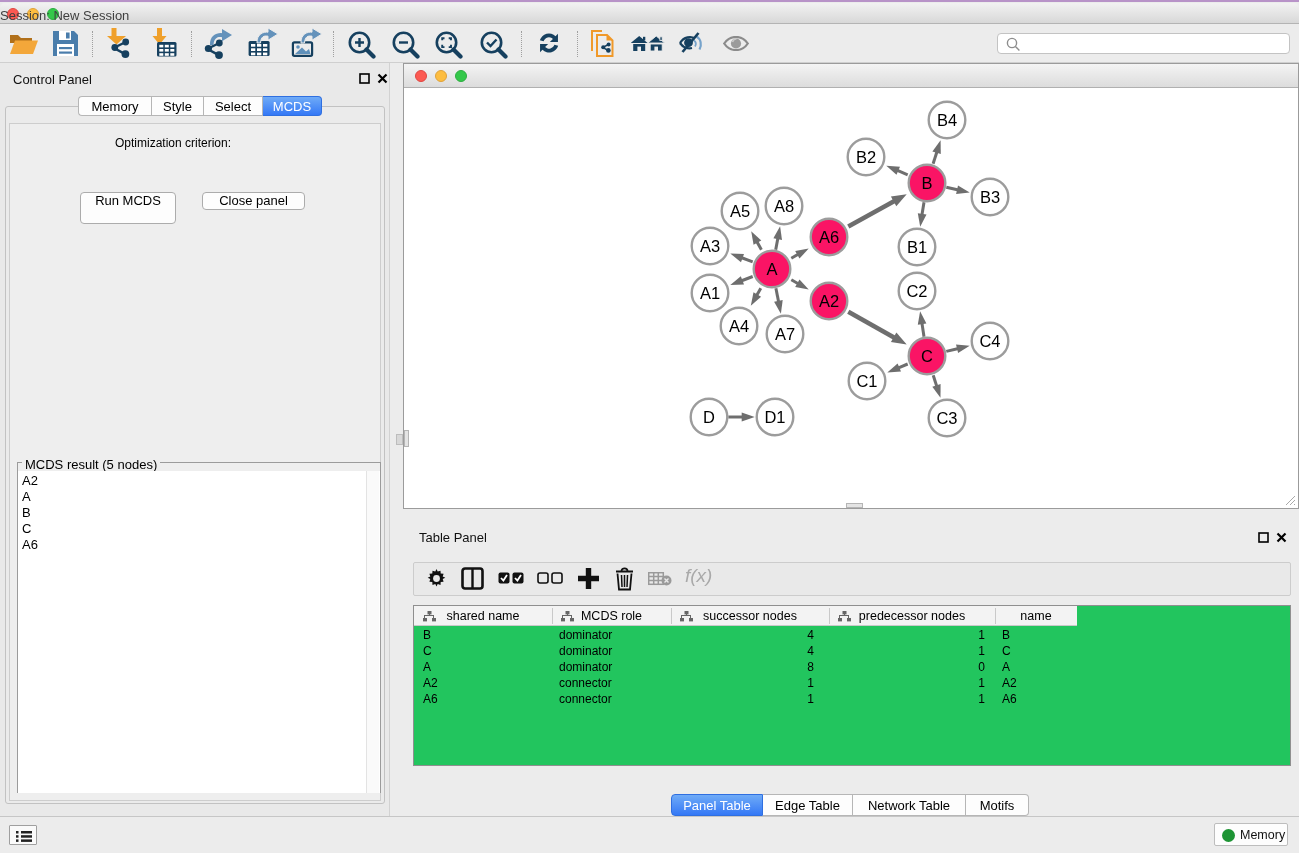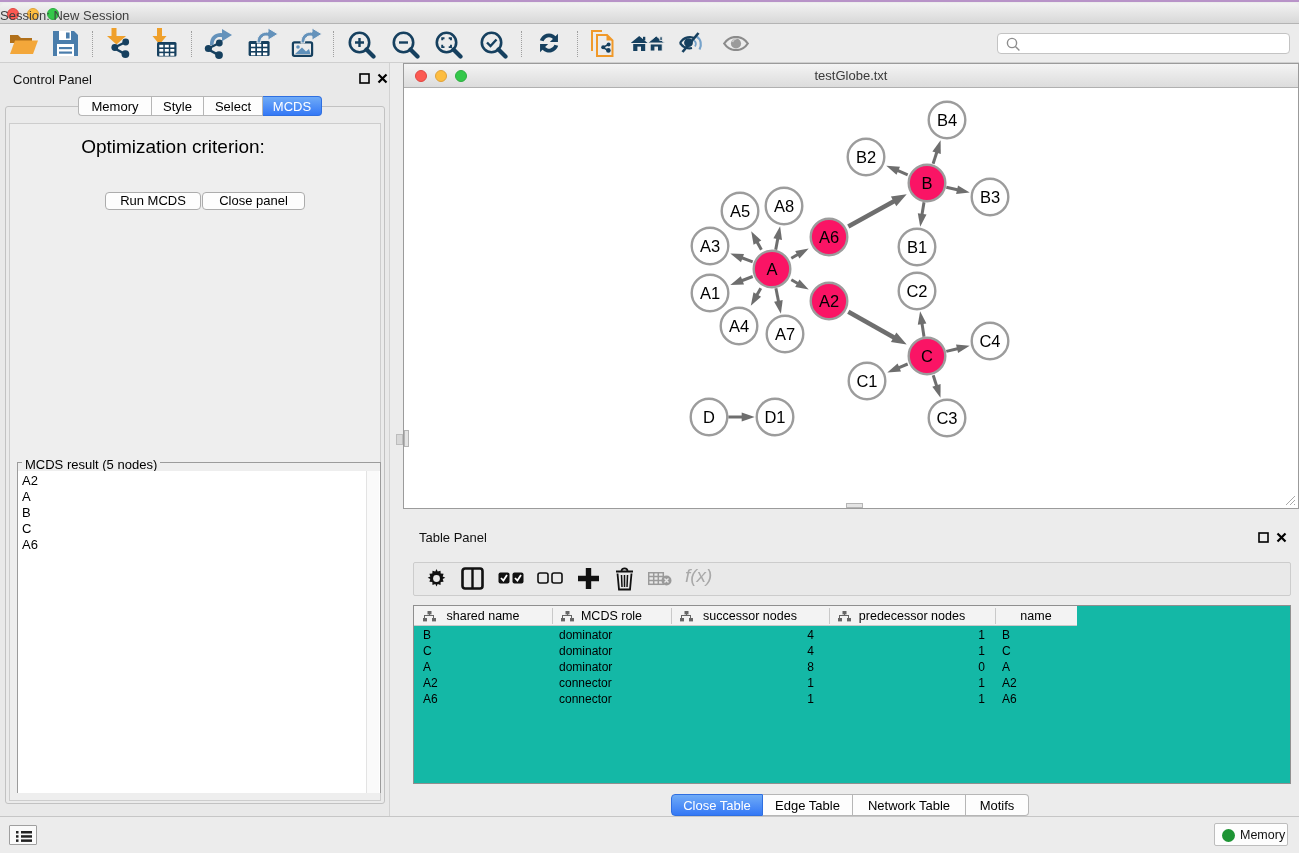"testGlobe.txt" div.txt { html: <div>testGlobe.txt</div> -> none }
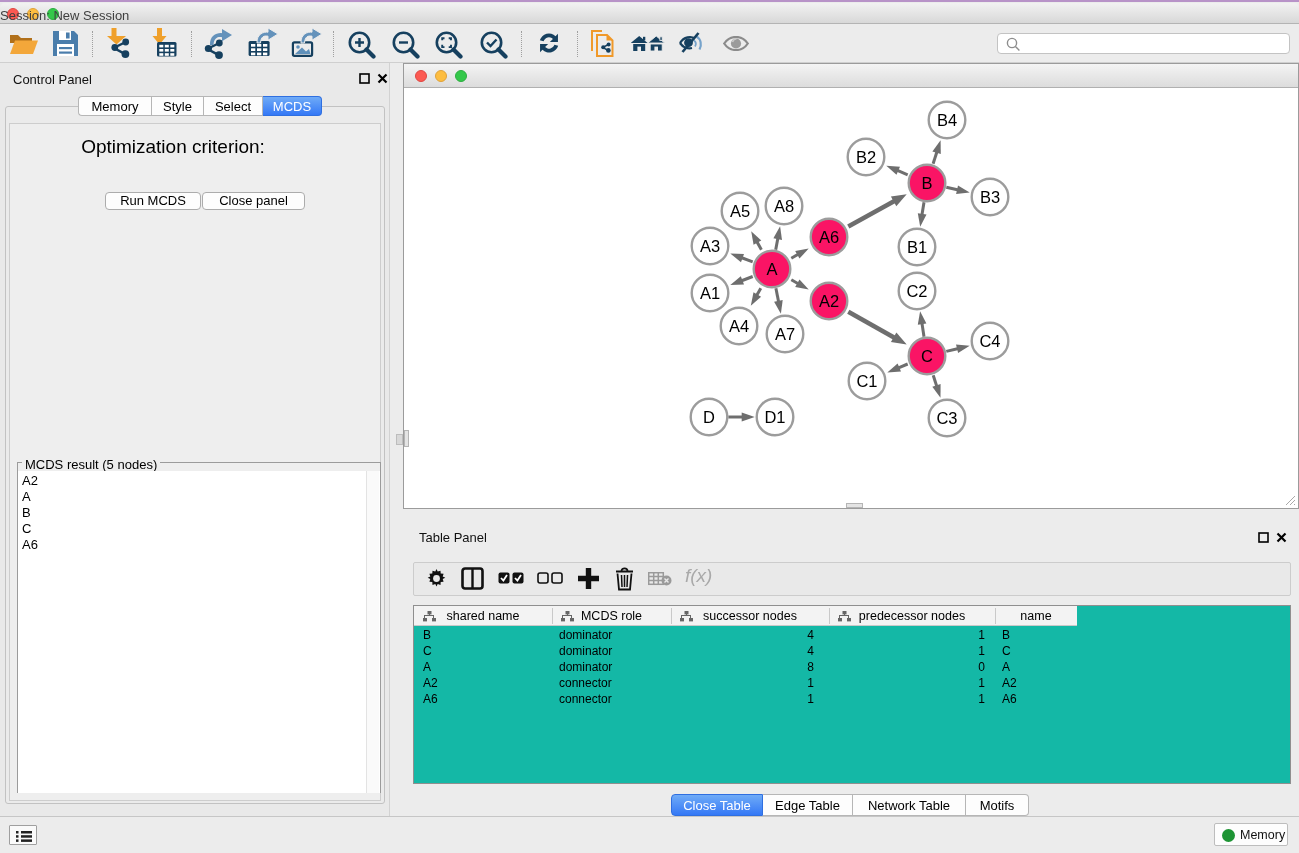"Optimization criterion:" div.txt { font-size: 19px -> 12px }
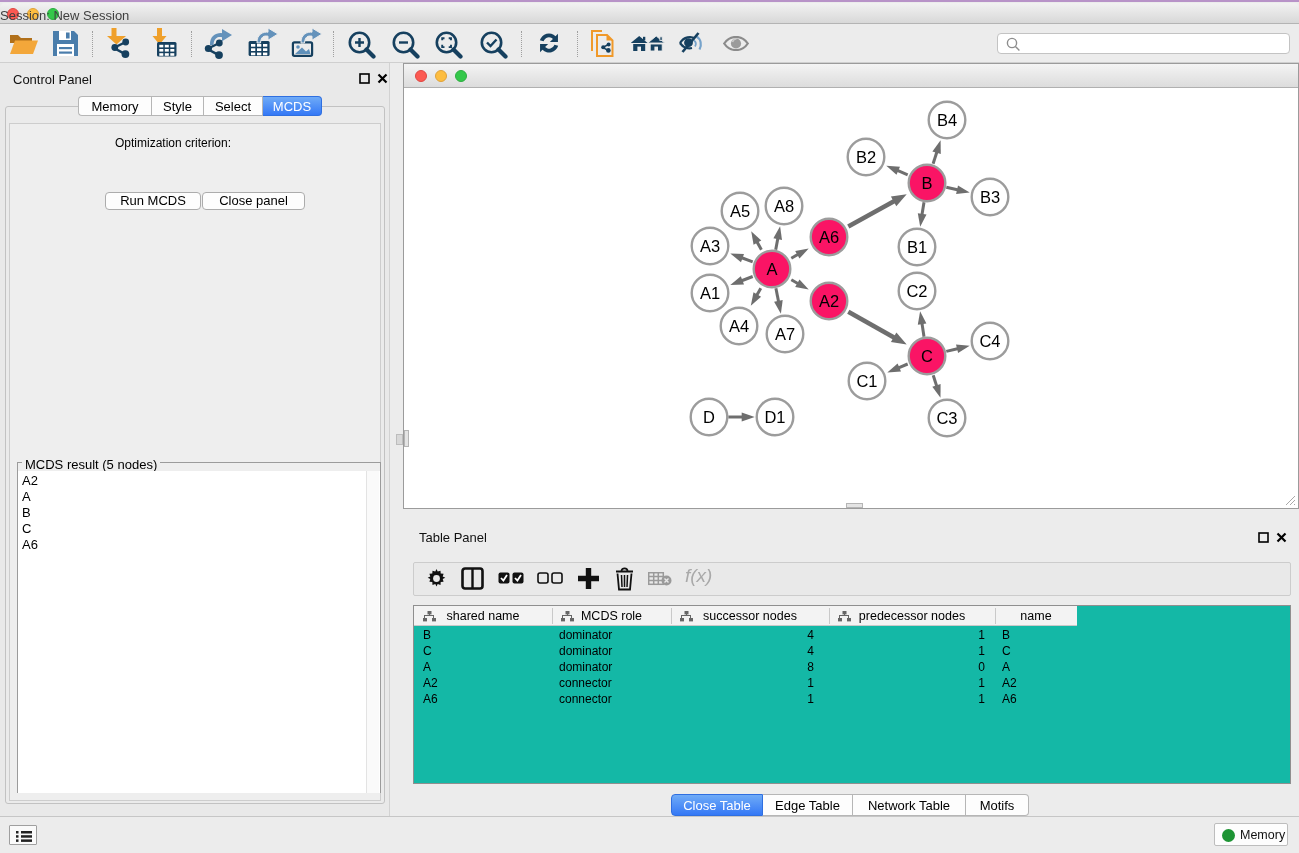"Run MCDS" div.abs { height: 18px -> 32px; left: 105px -> 80px }
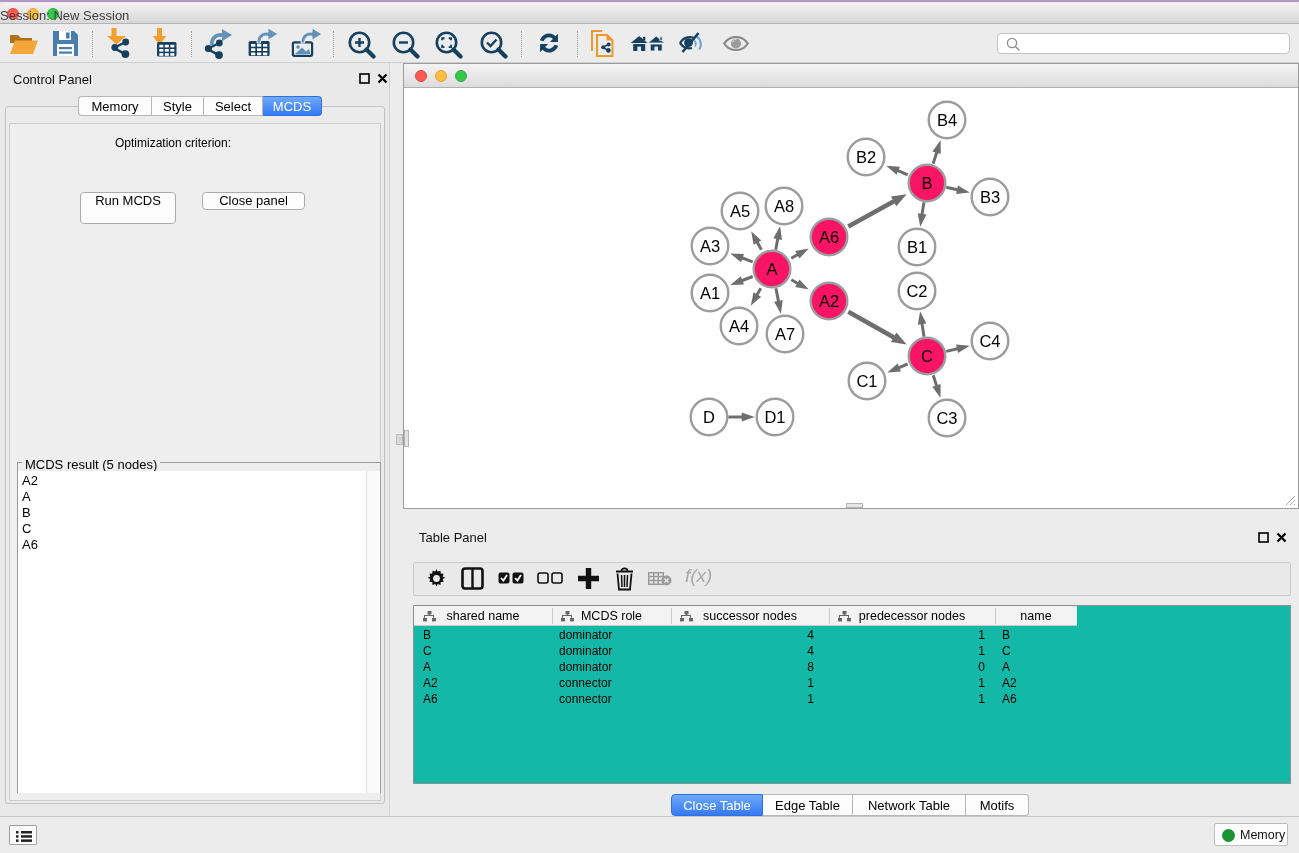"shared name" div.abs { background: #14b8a6 -> #22c55e; height: 179px -> 161px }
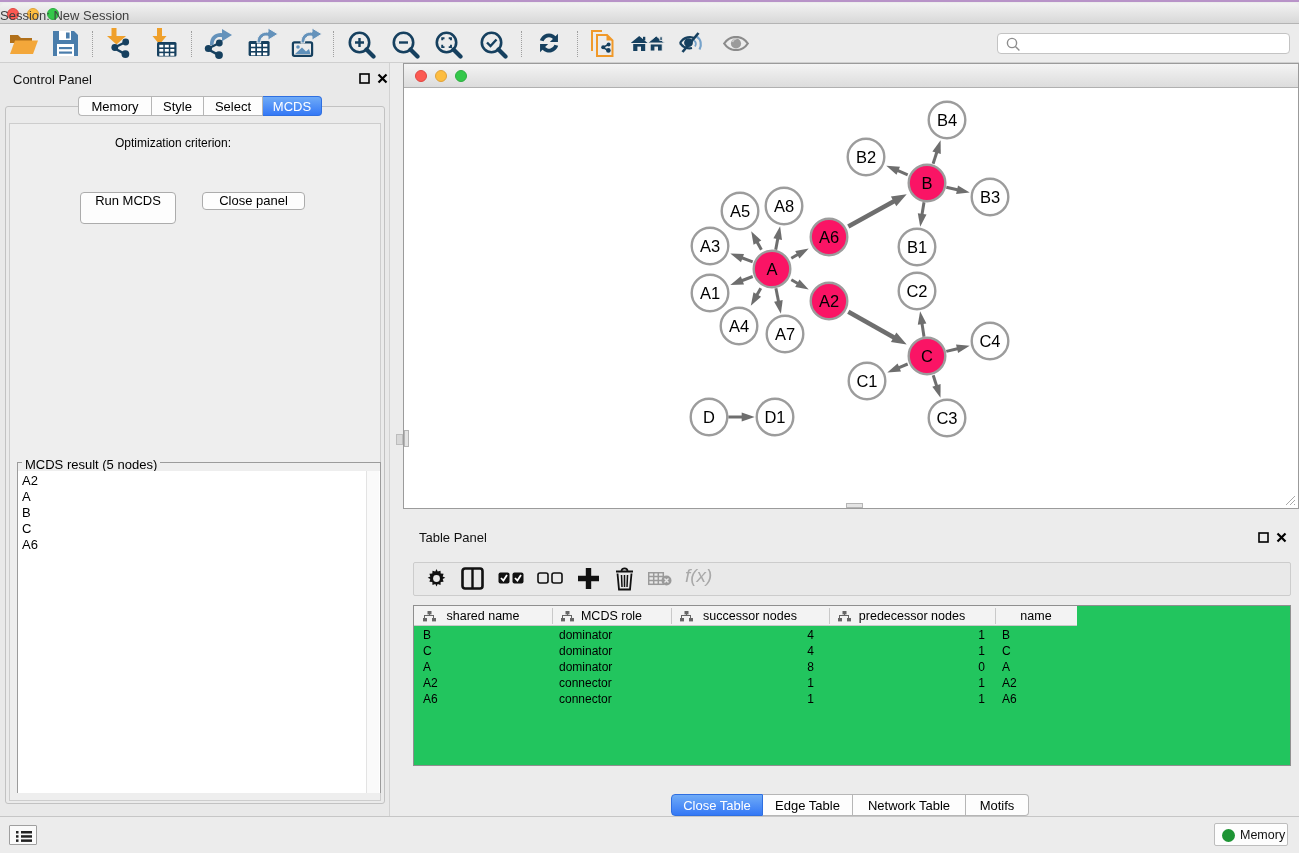"Close Table" div { text: Close -> Panel }
